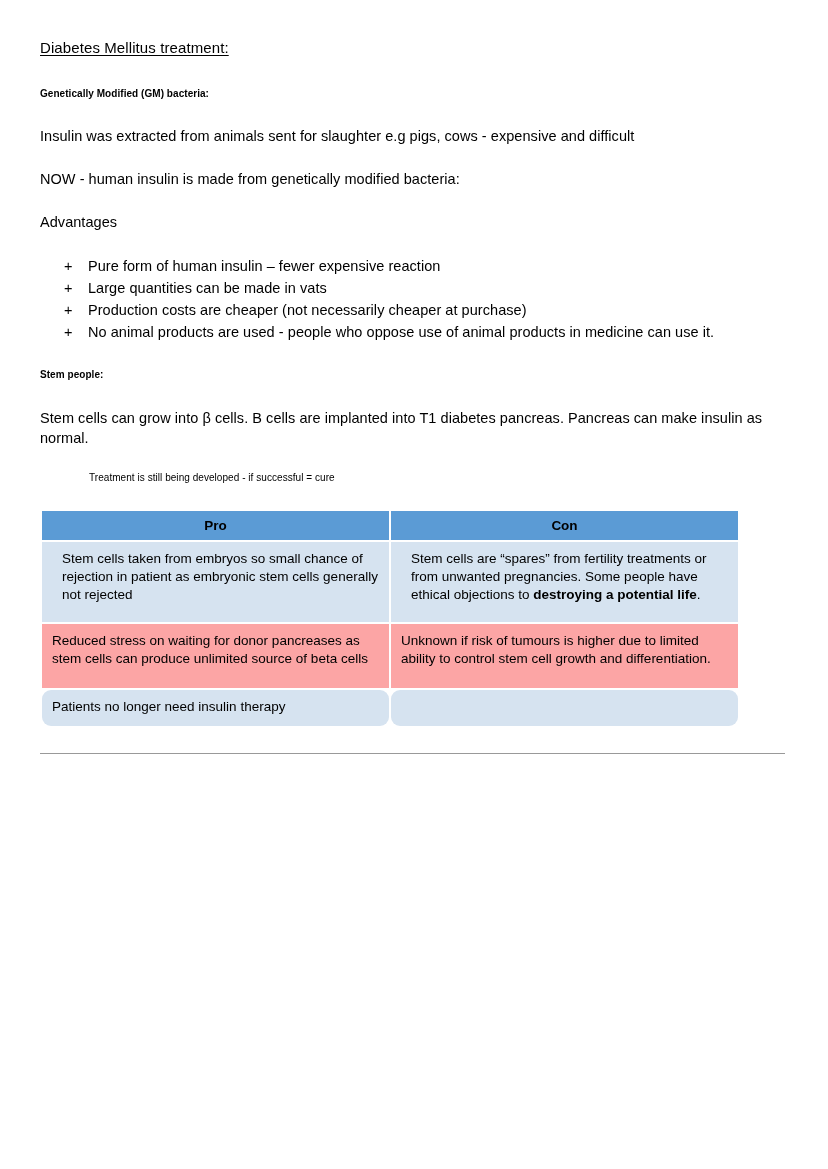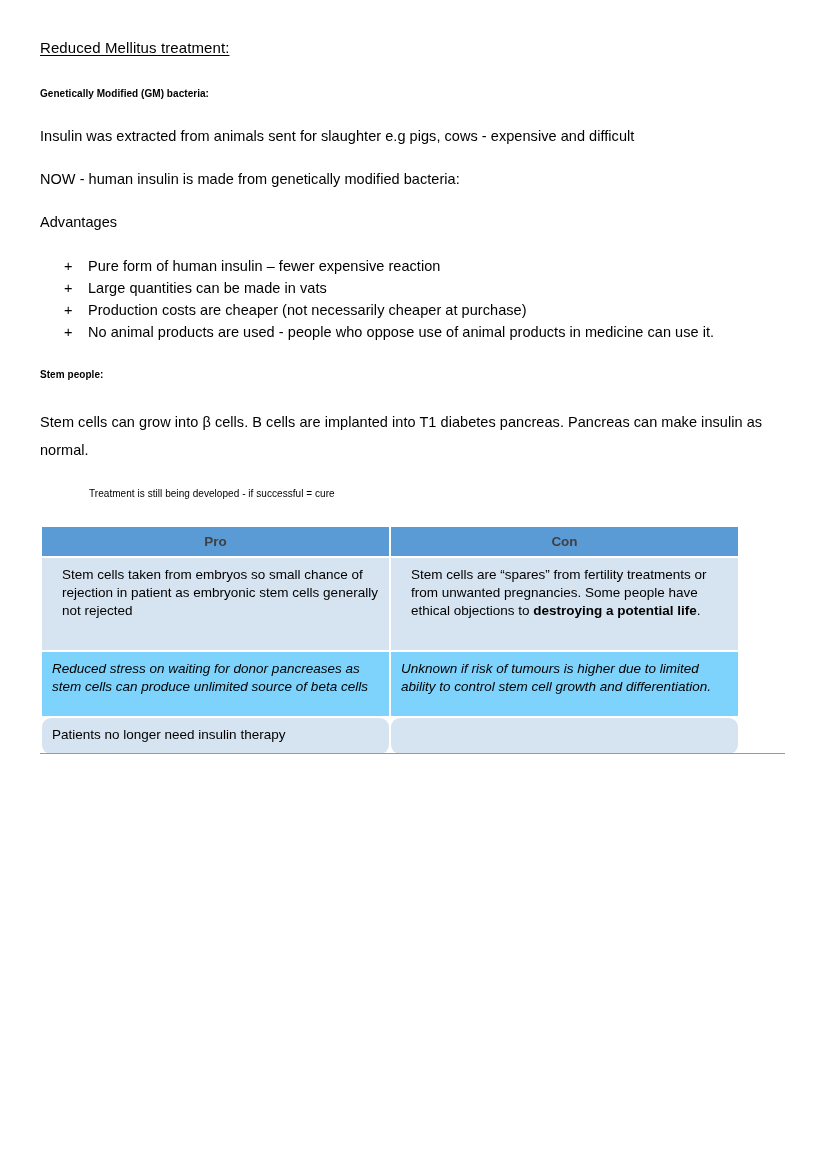"Reduced Mellitus treatment:" h1.doc-title { text: Reduced -> Diabetes }
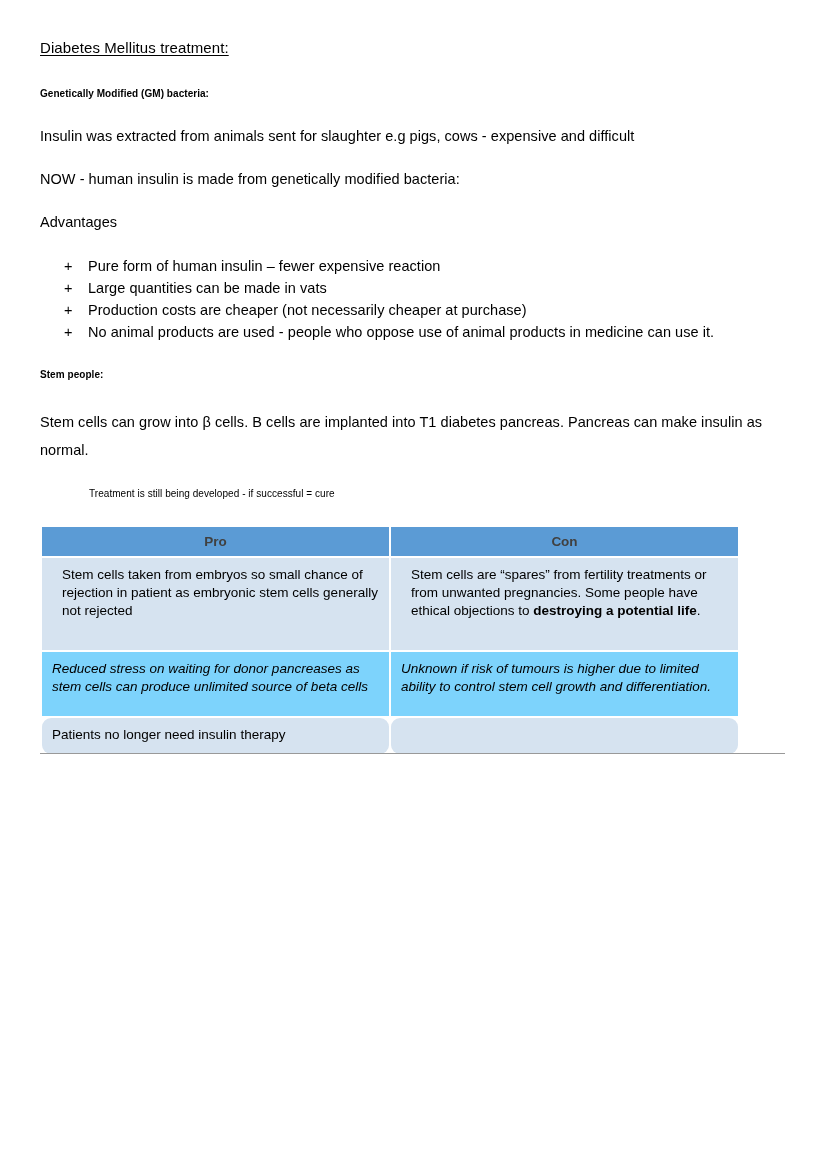"Stem cells can grow into" .para.block { line-height: 28px -> 20px }
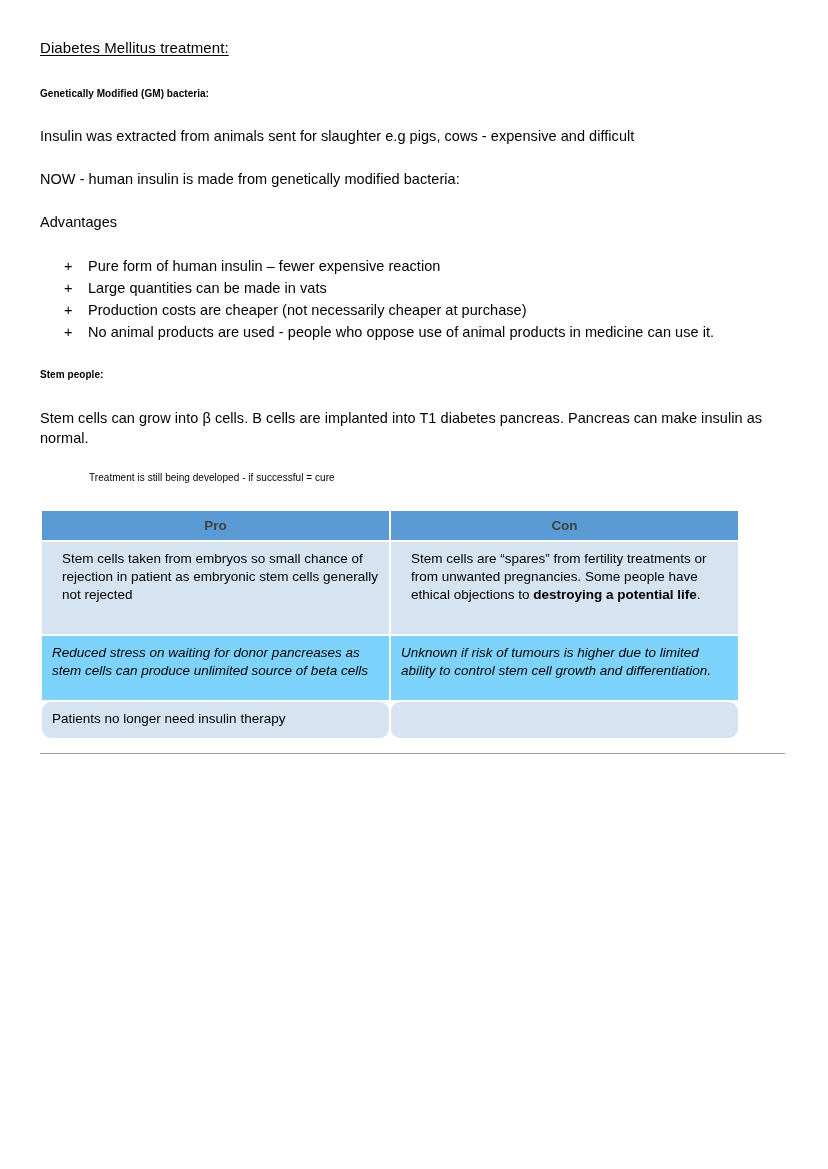"Pro" .procon-table th { color: #404040 -> #000000 }
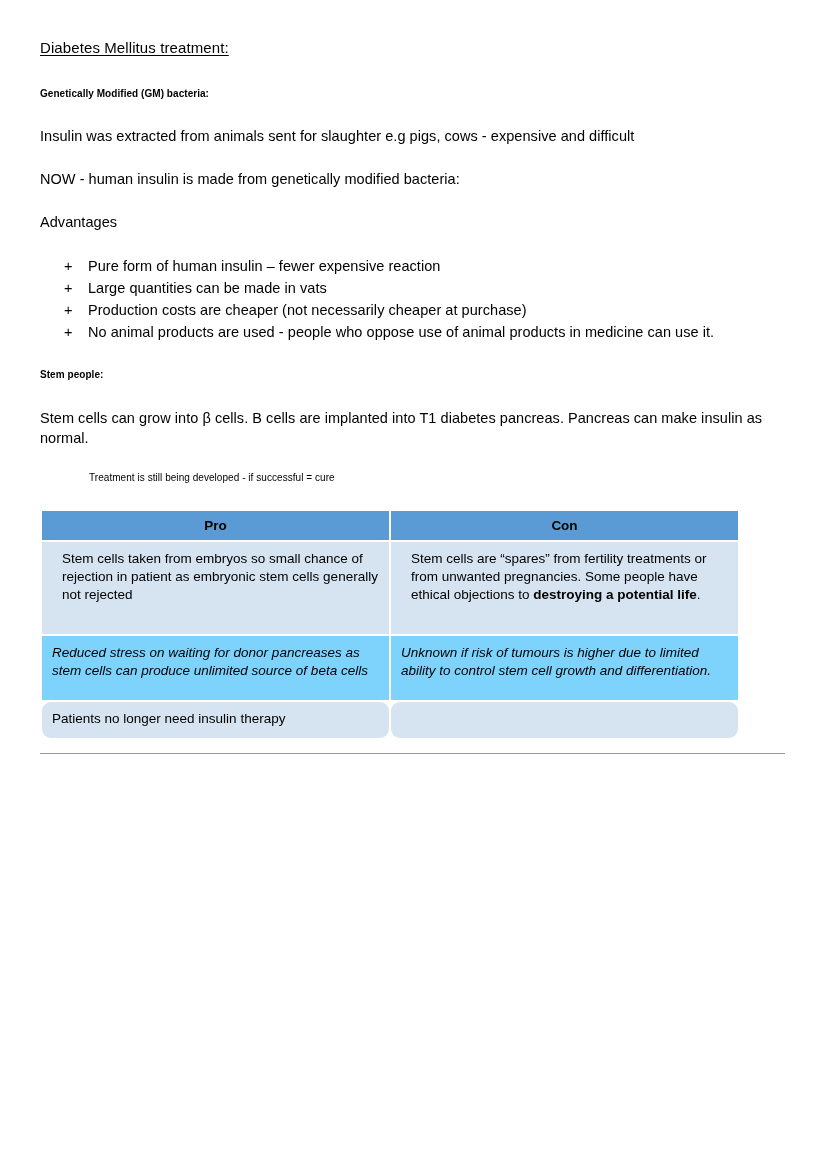"Stem cells taken from embryos" .procon-table tr.row-1 td { height: 92px -> 80px }
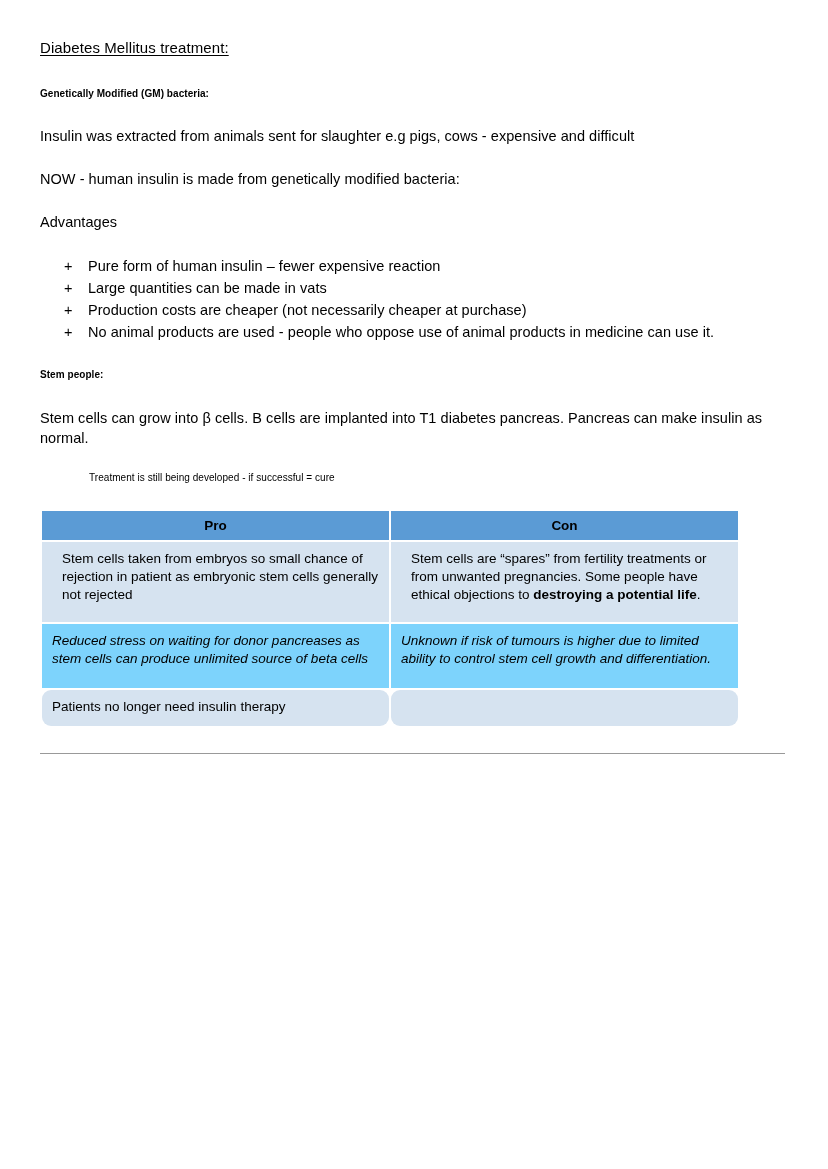"Reduced stress on waiting for" .procon-table tr.band-light td { background: #7dd3fc -> #fca5a5; font-style: italic -> none }
